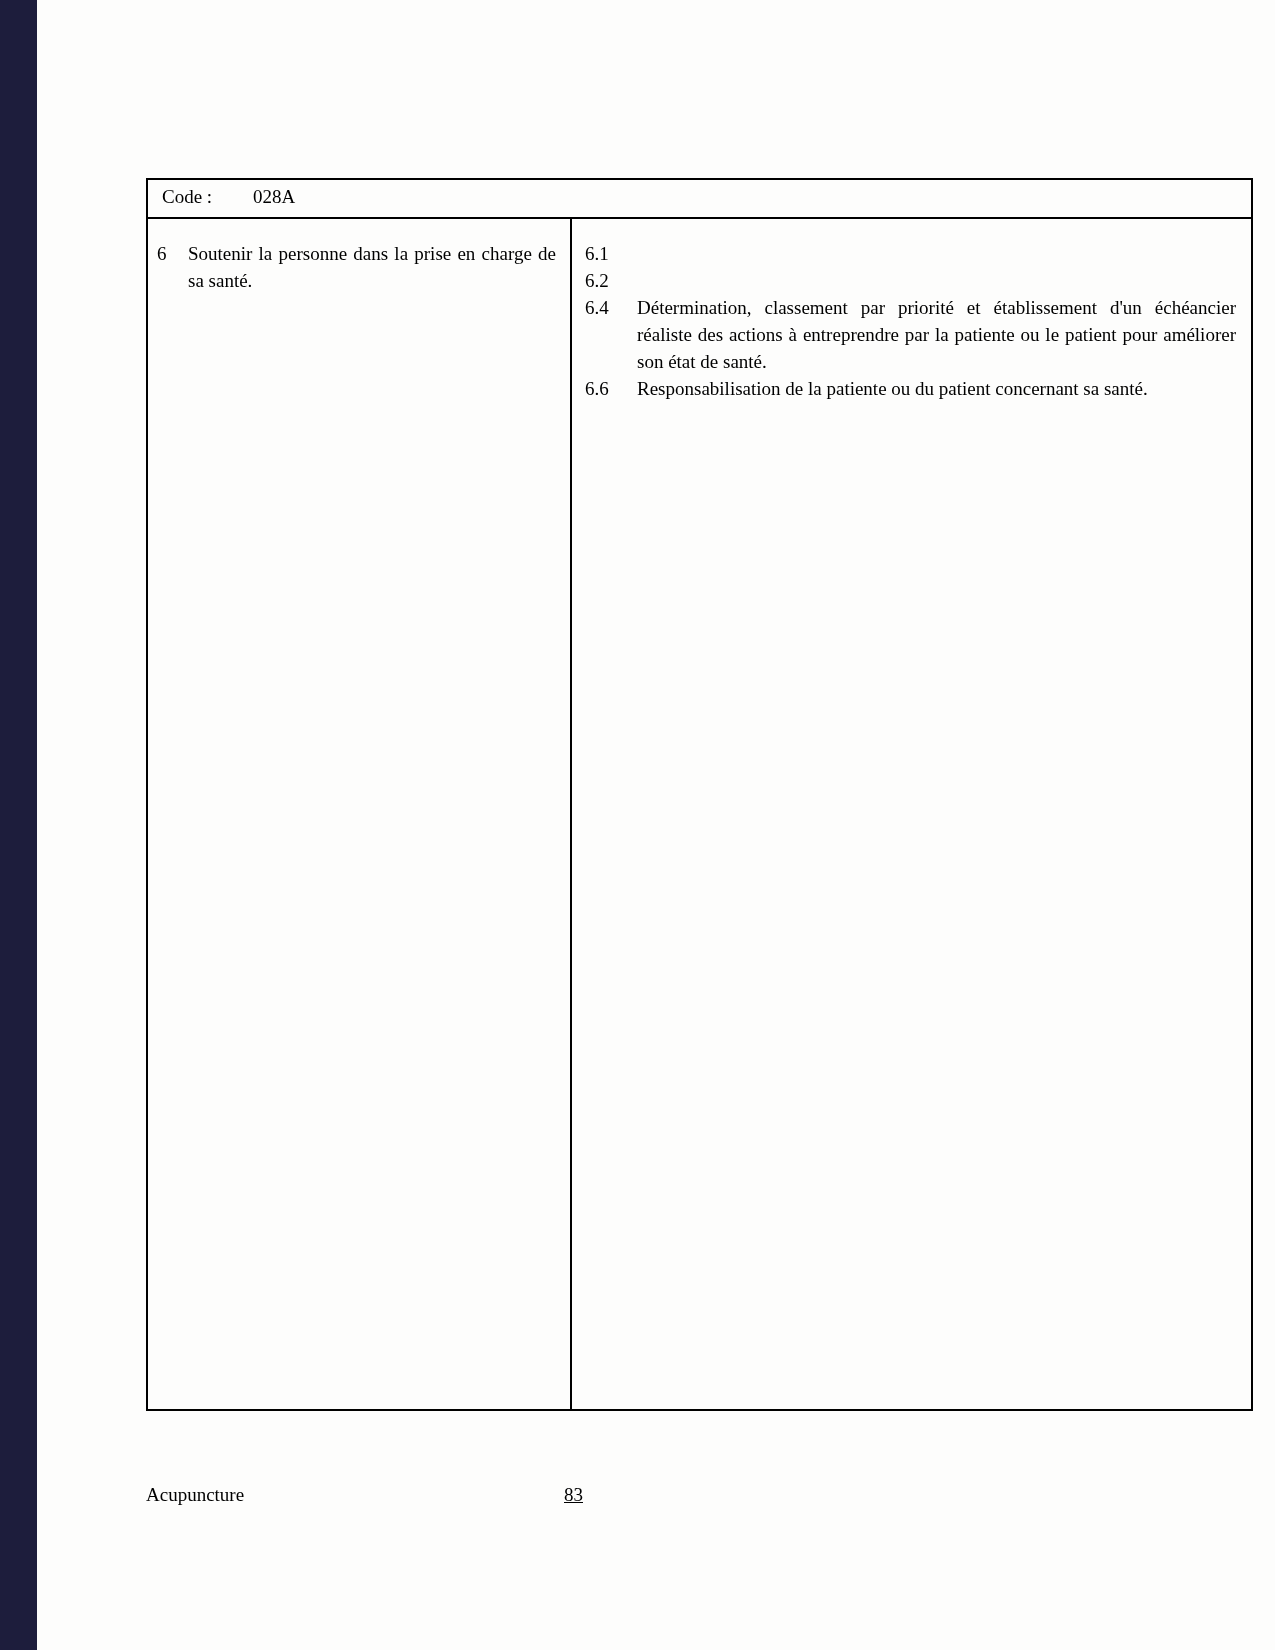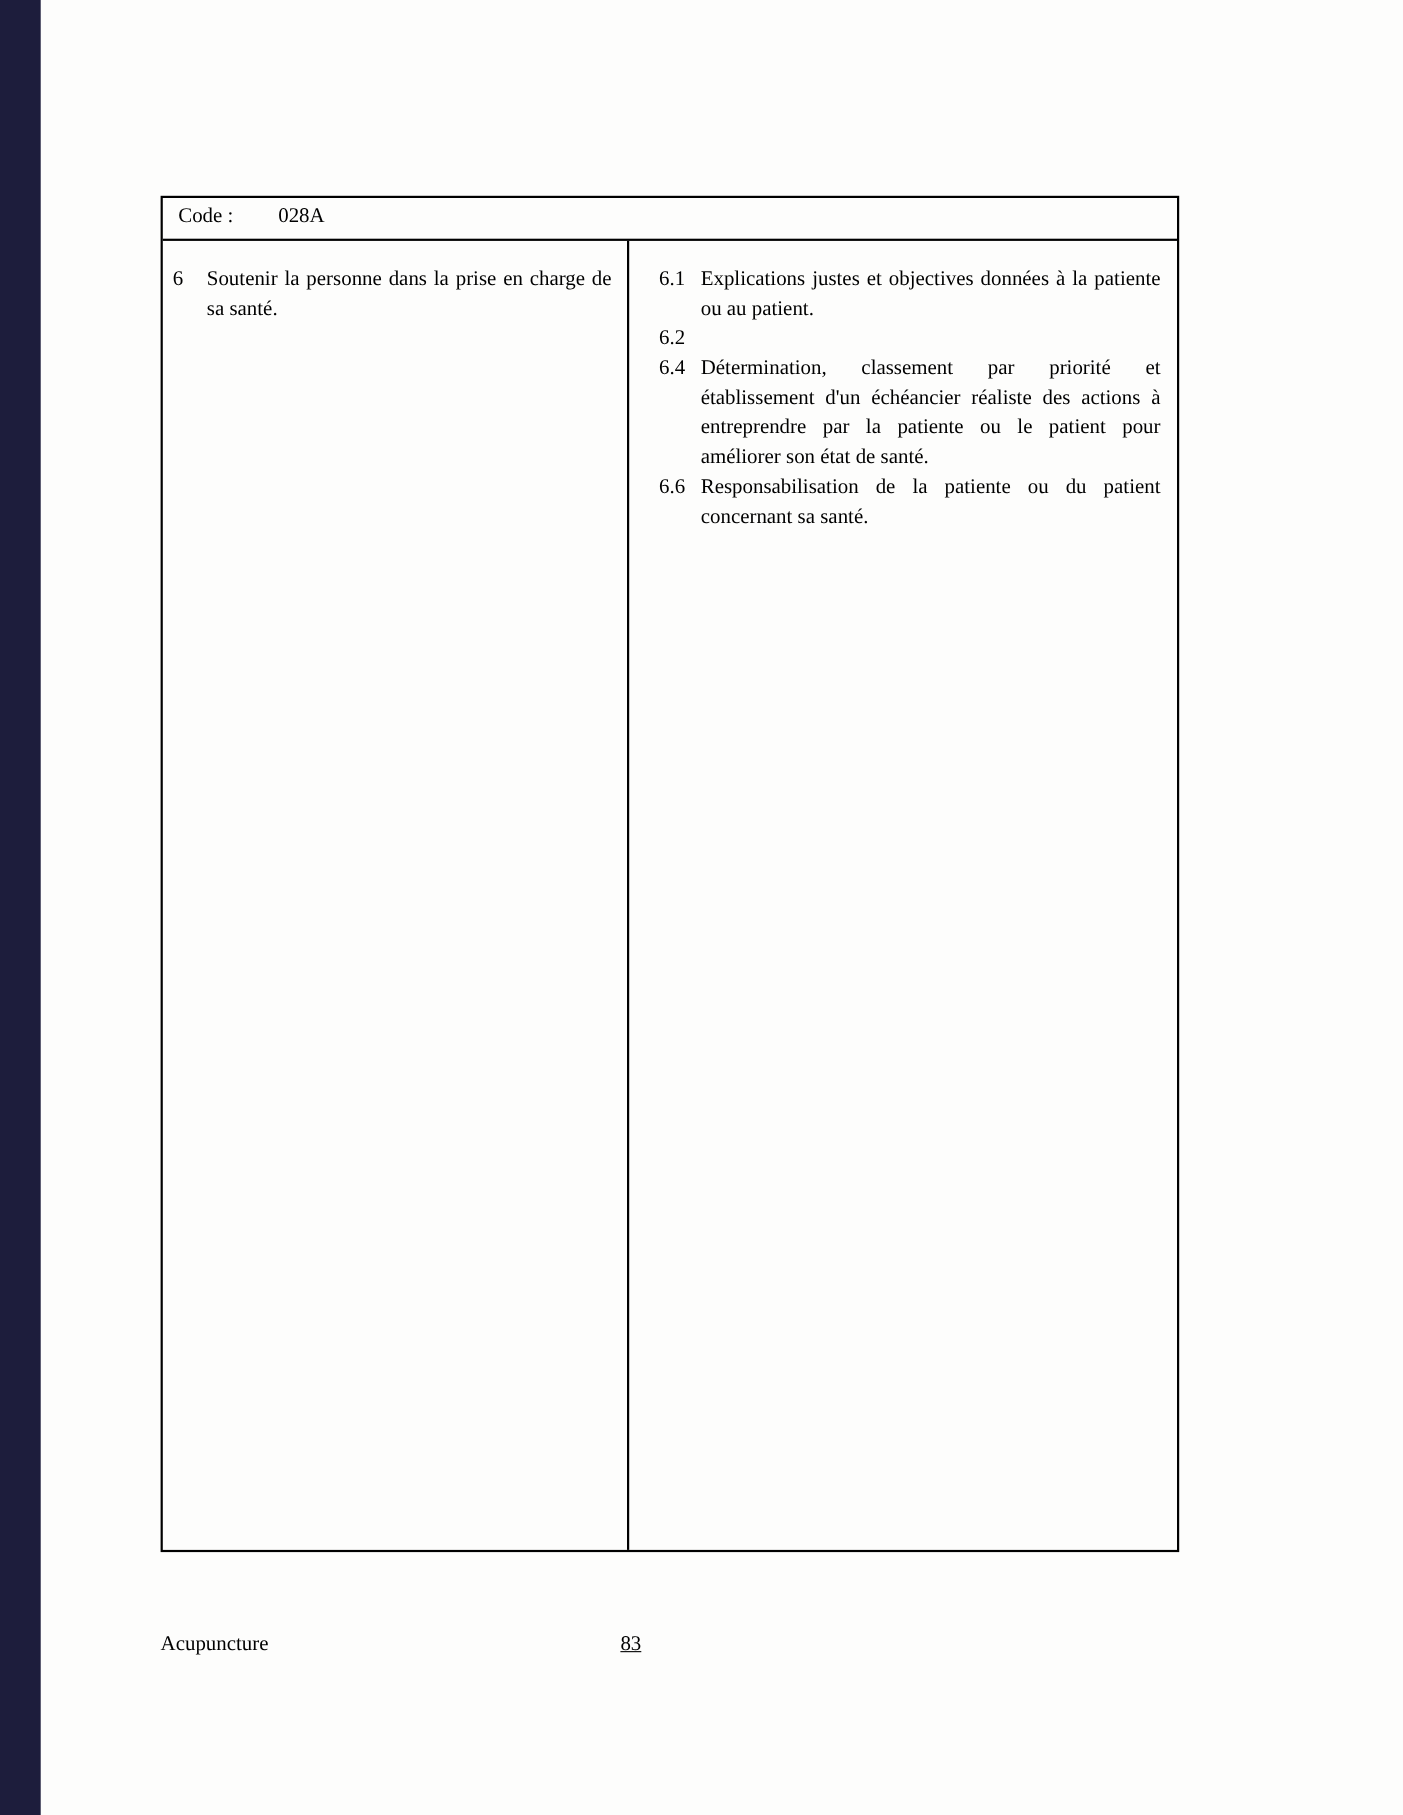"Code : 028A" .doc-table { width: 926px -> 1107px }
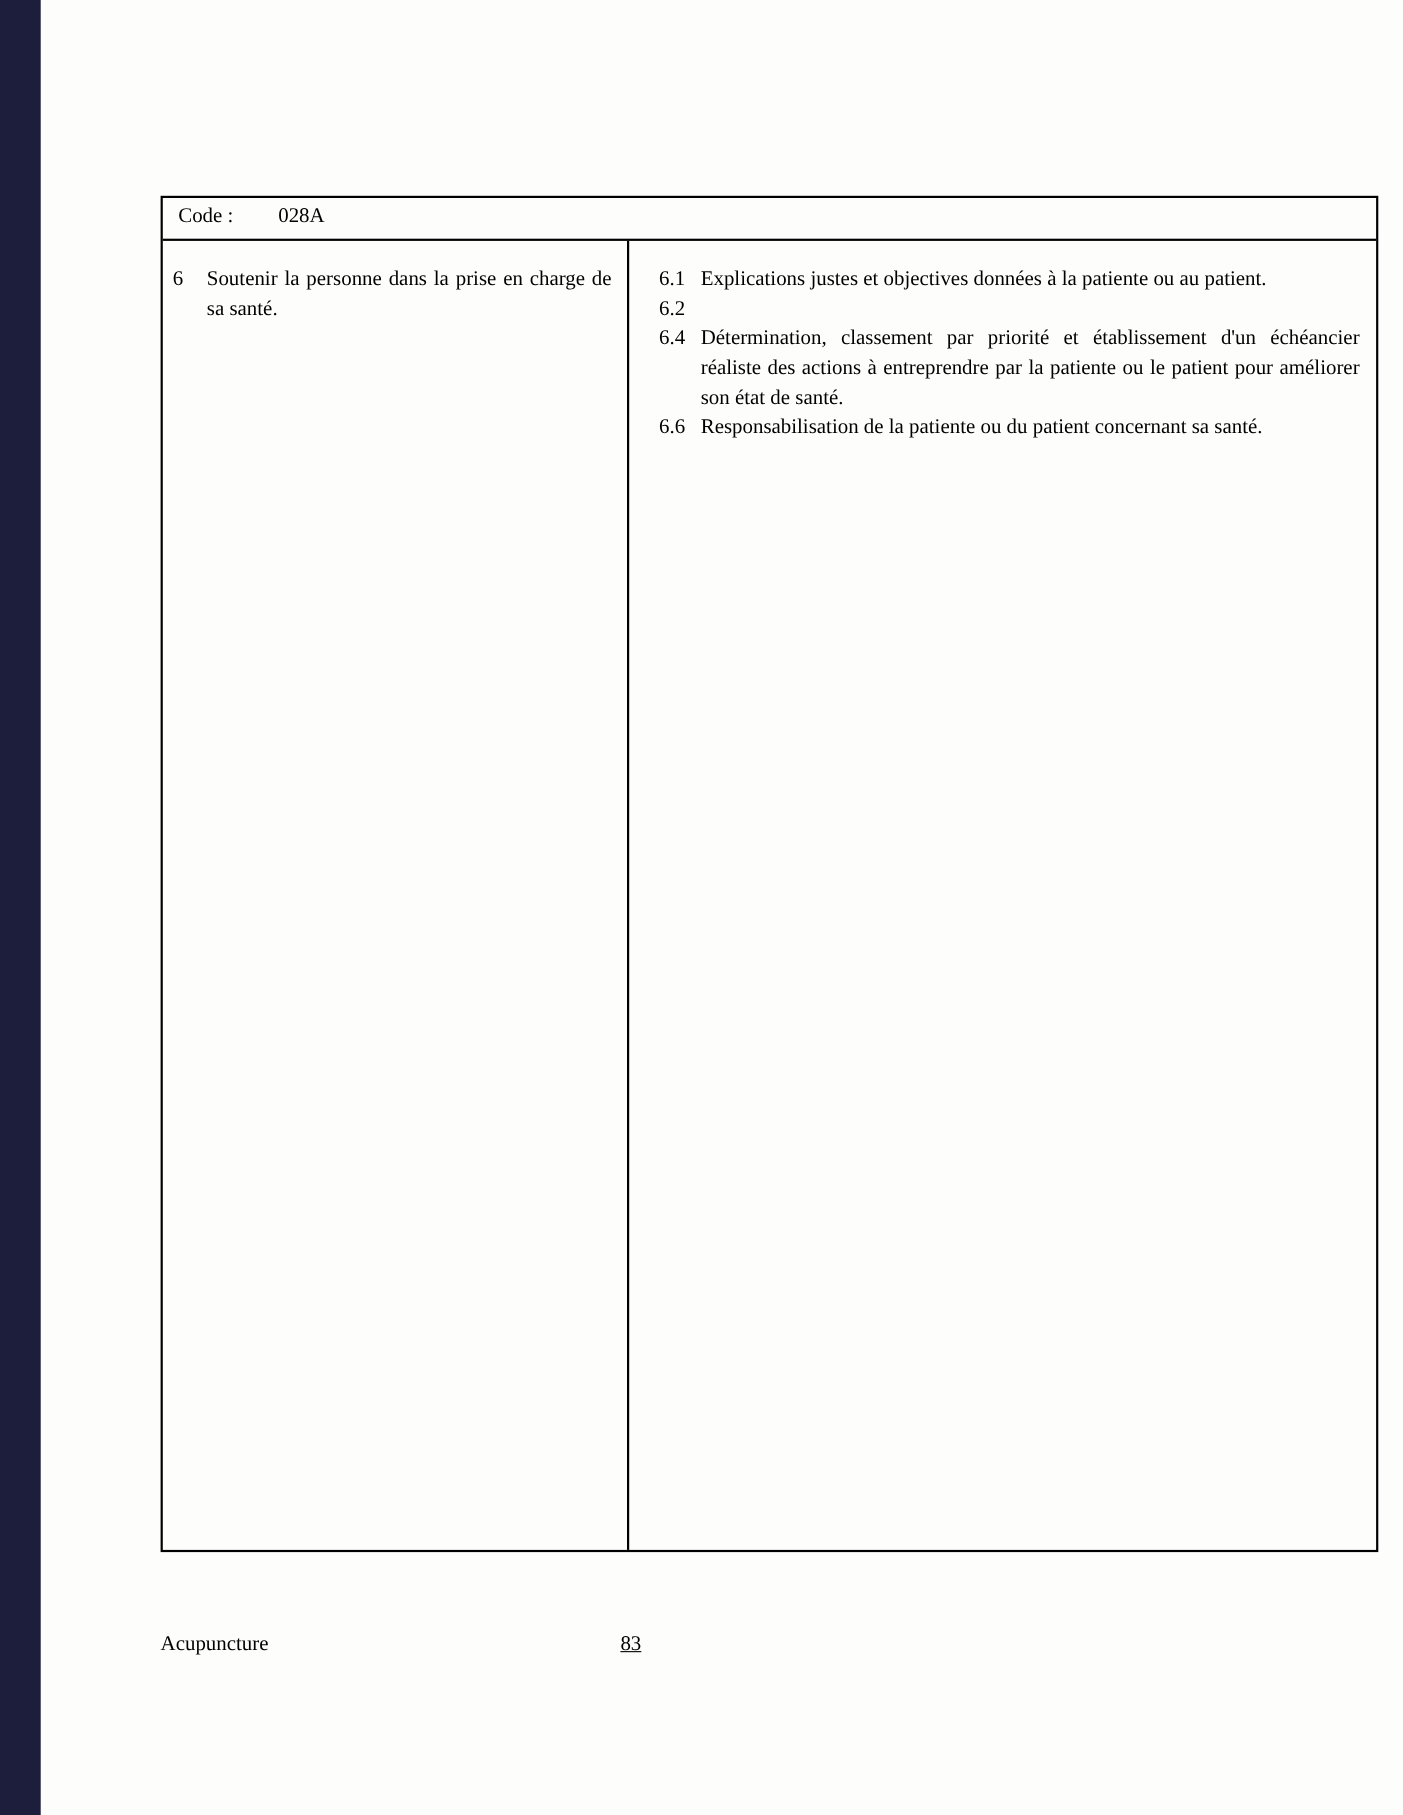"6.1" .item .num { text-align: center -> none }
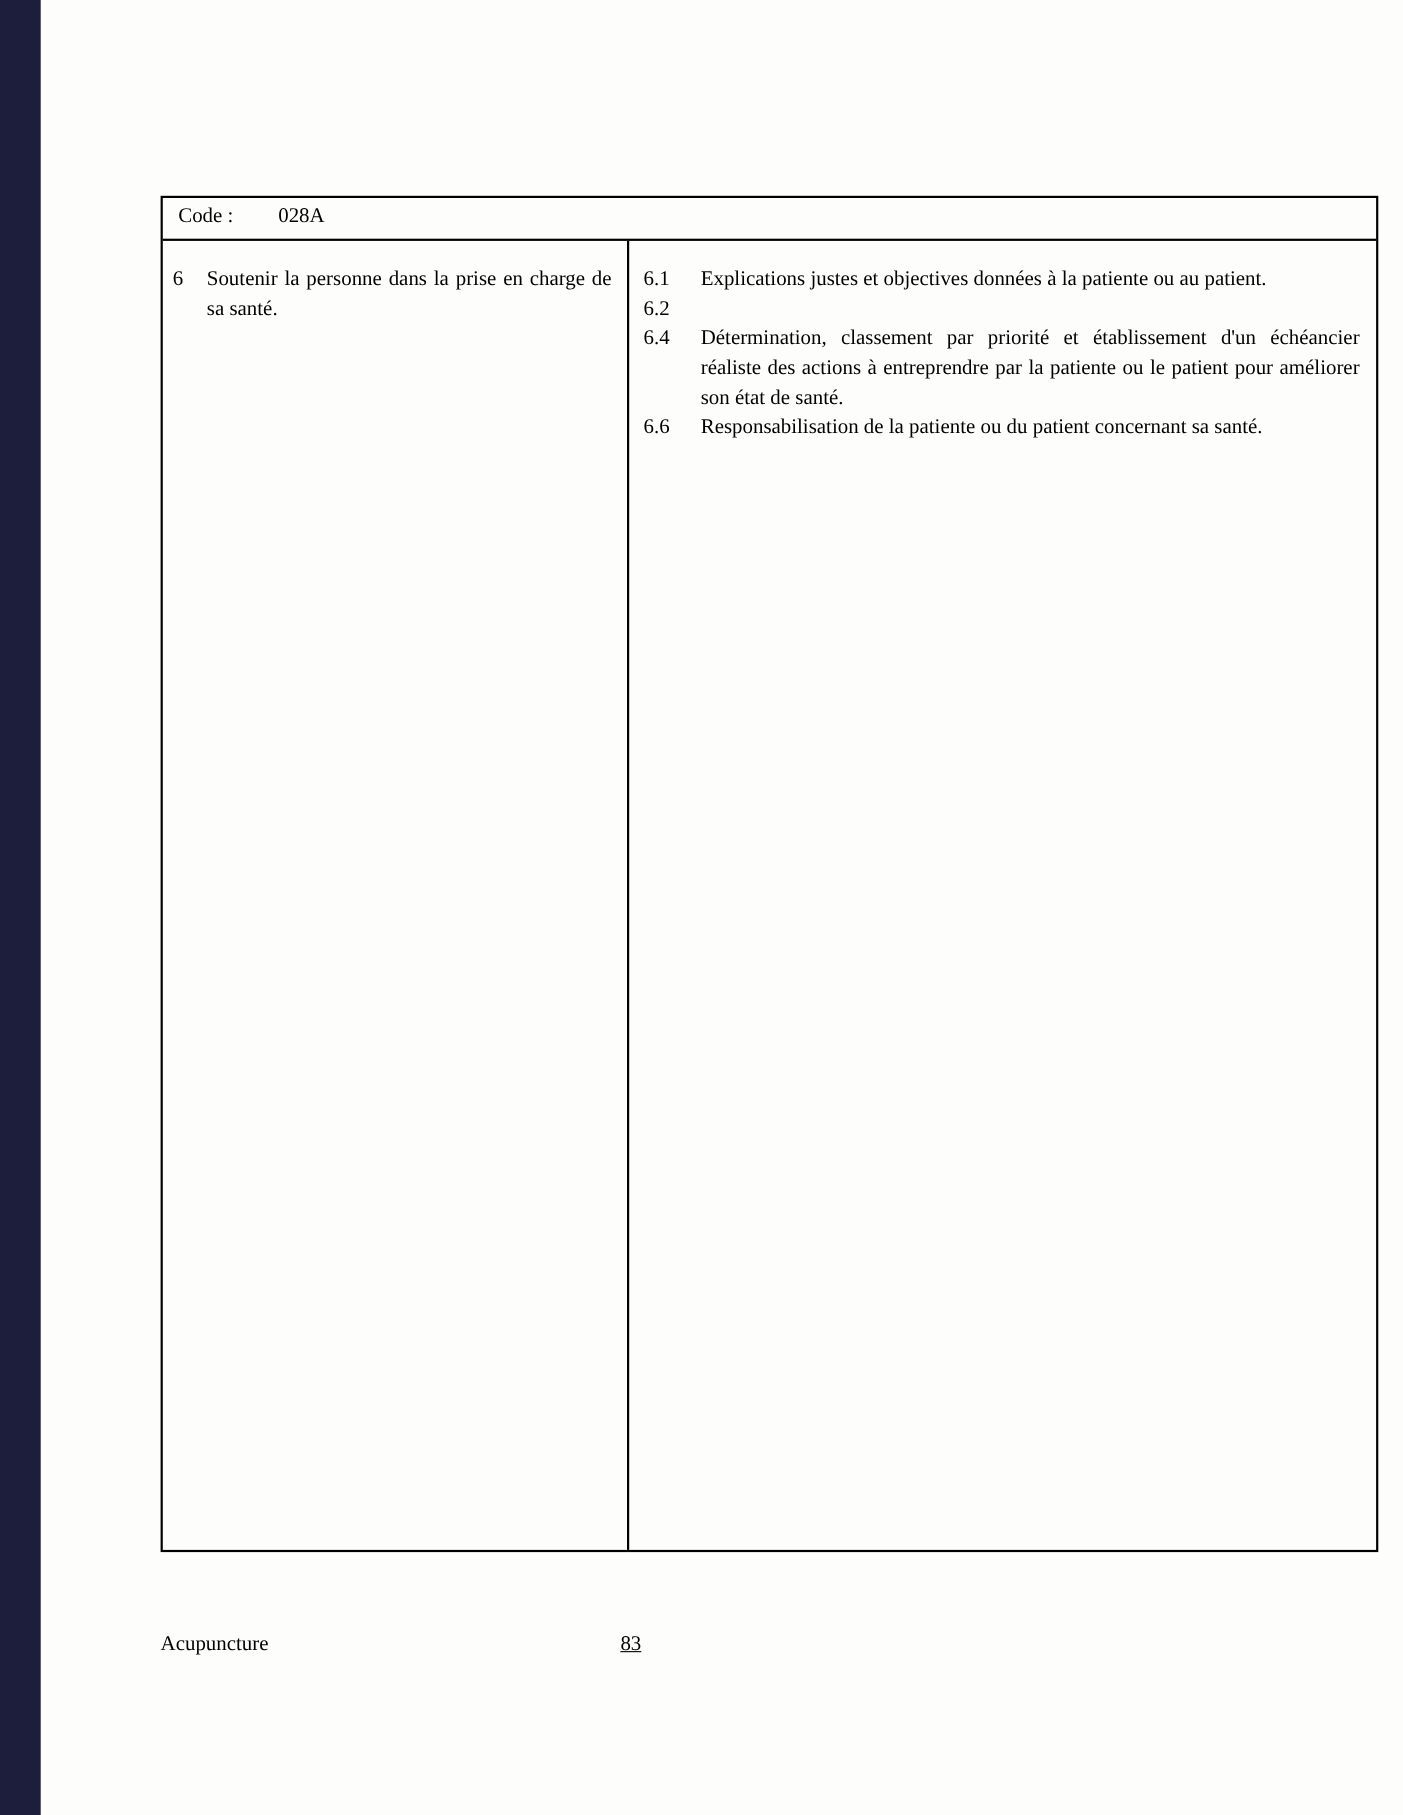"Explications justes et objectives" span.txt { html: <span>Explications justes et objectives données à la patiente ou au patient.</span> -> none }
